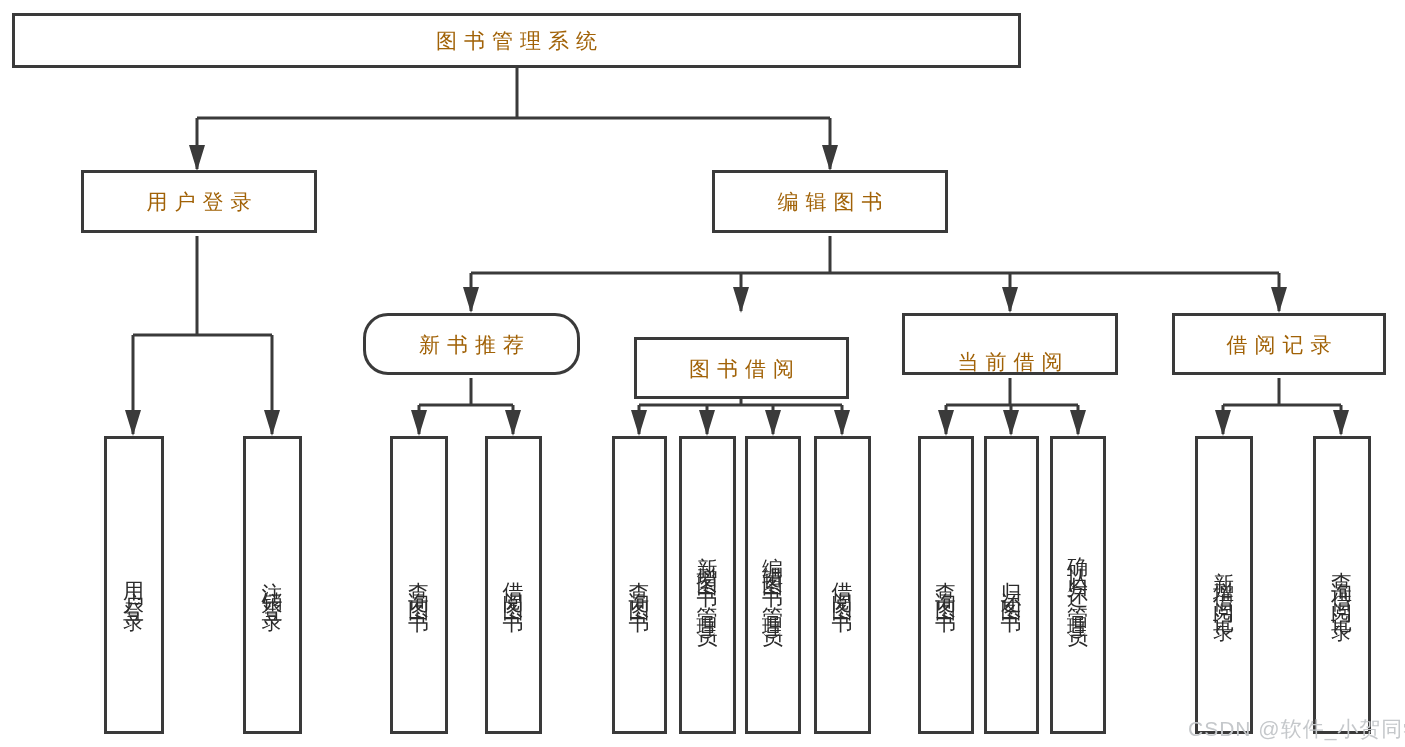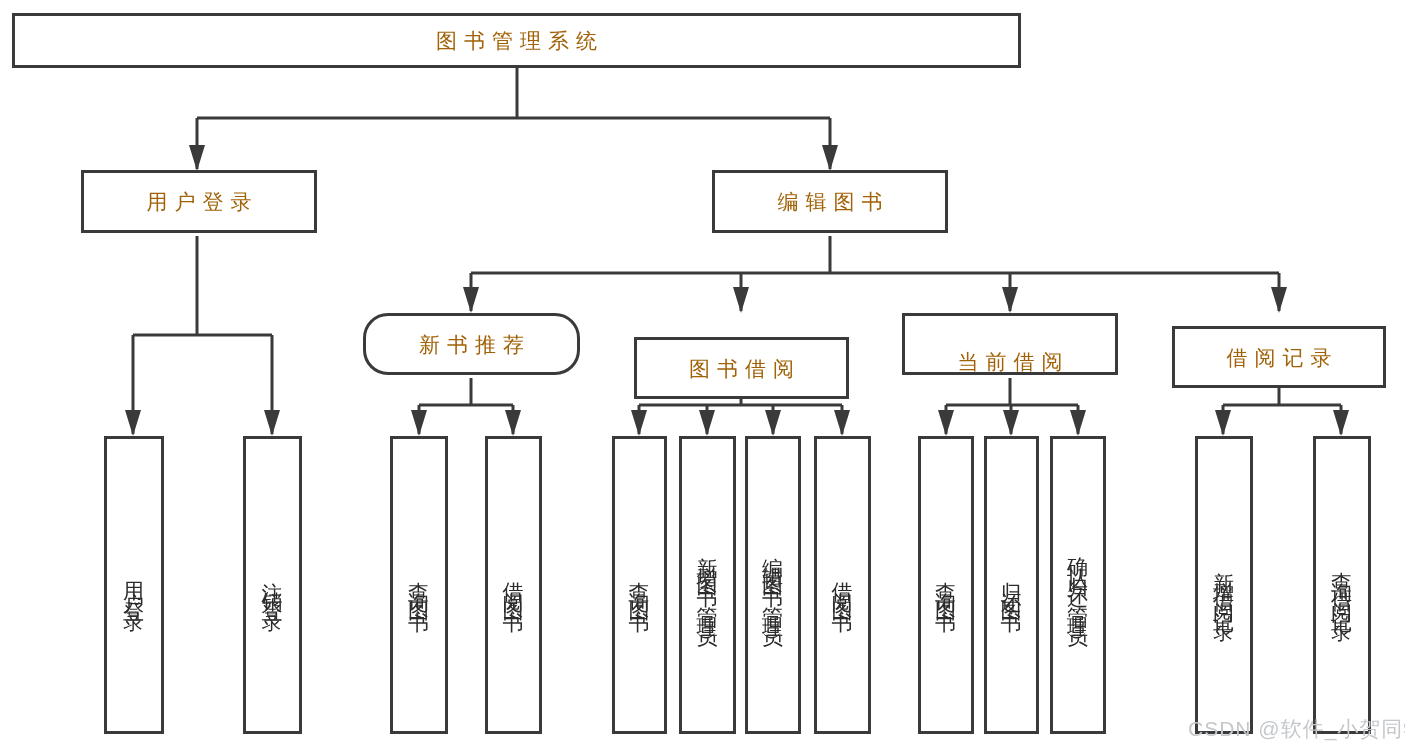"借阅记录" div.hnode { top: 326px -> 313px }
